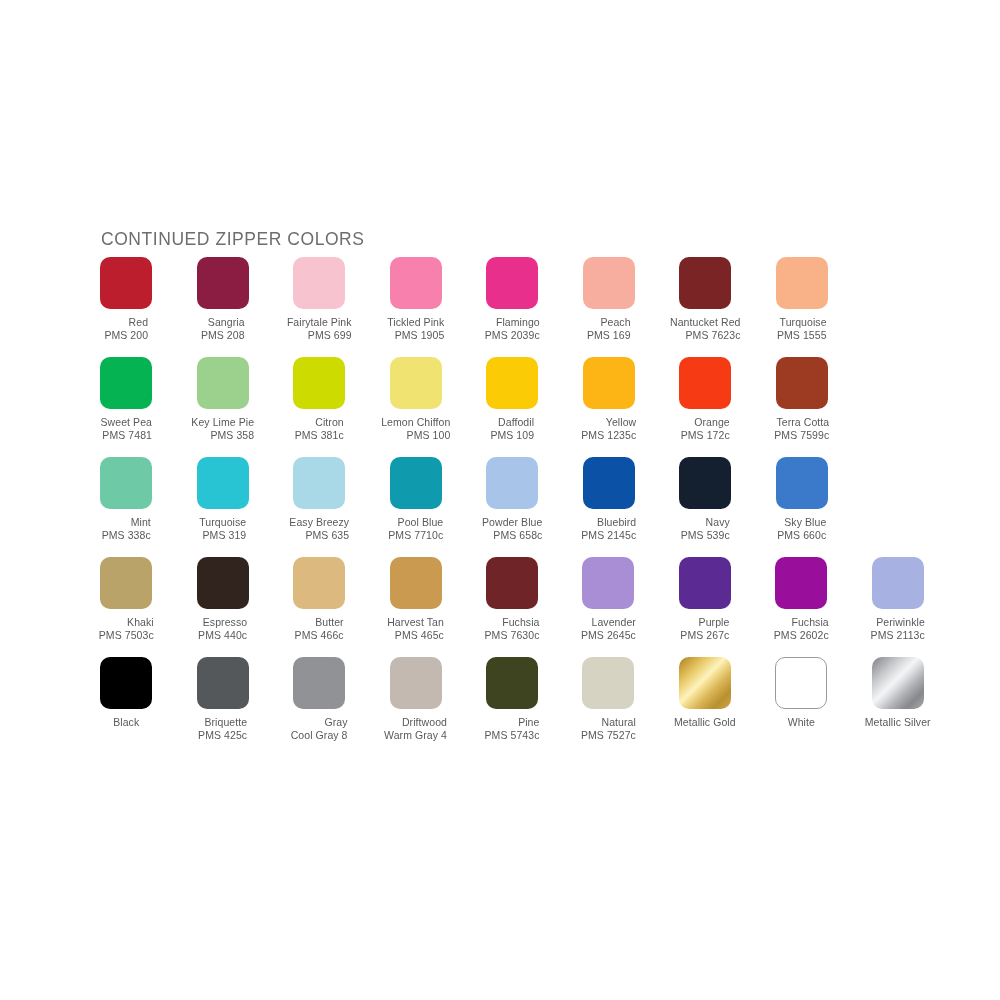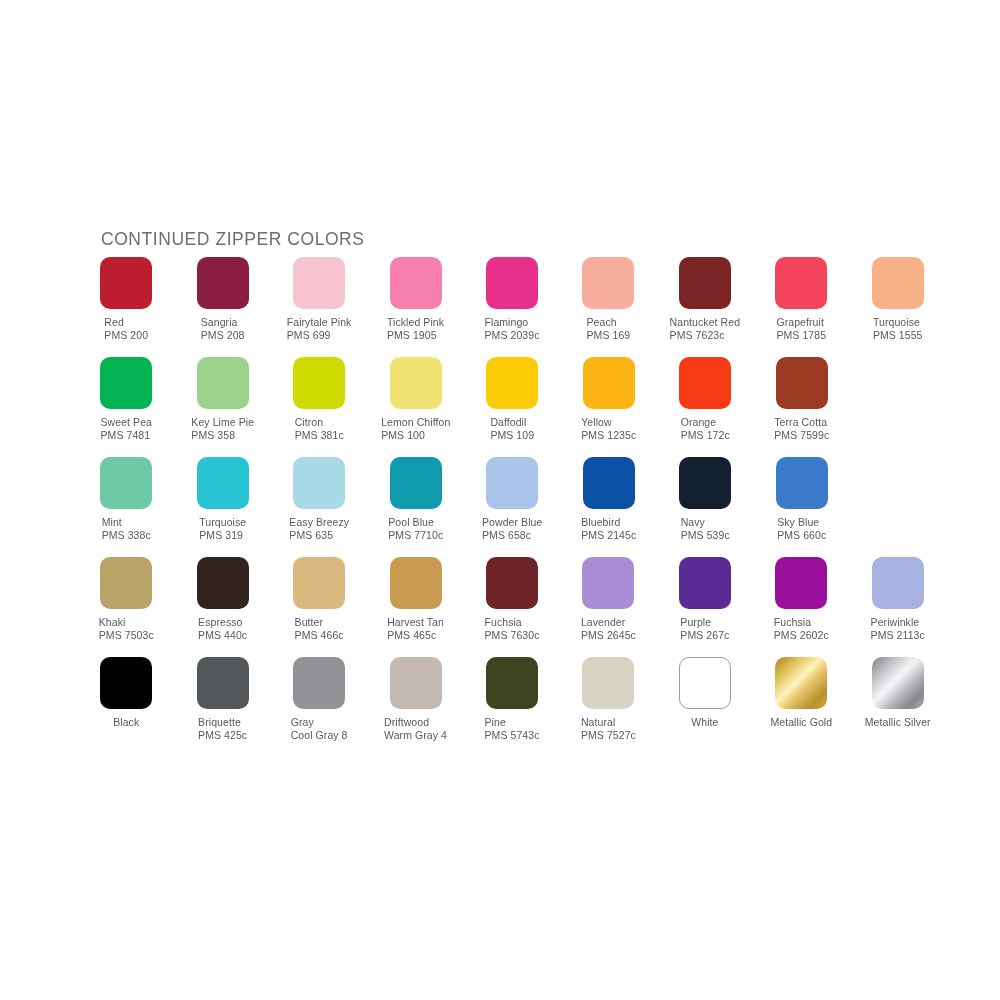"Red" .swatch-labels { text-align: left -> right }
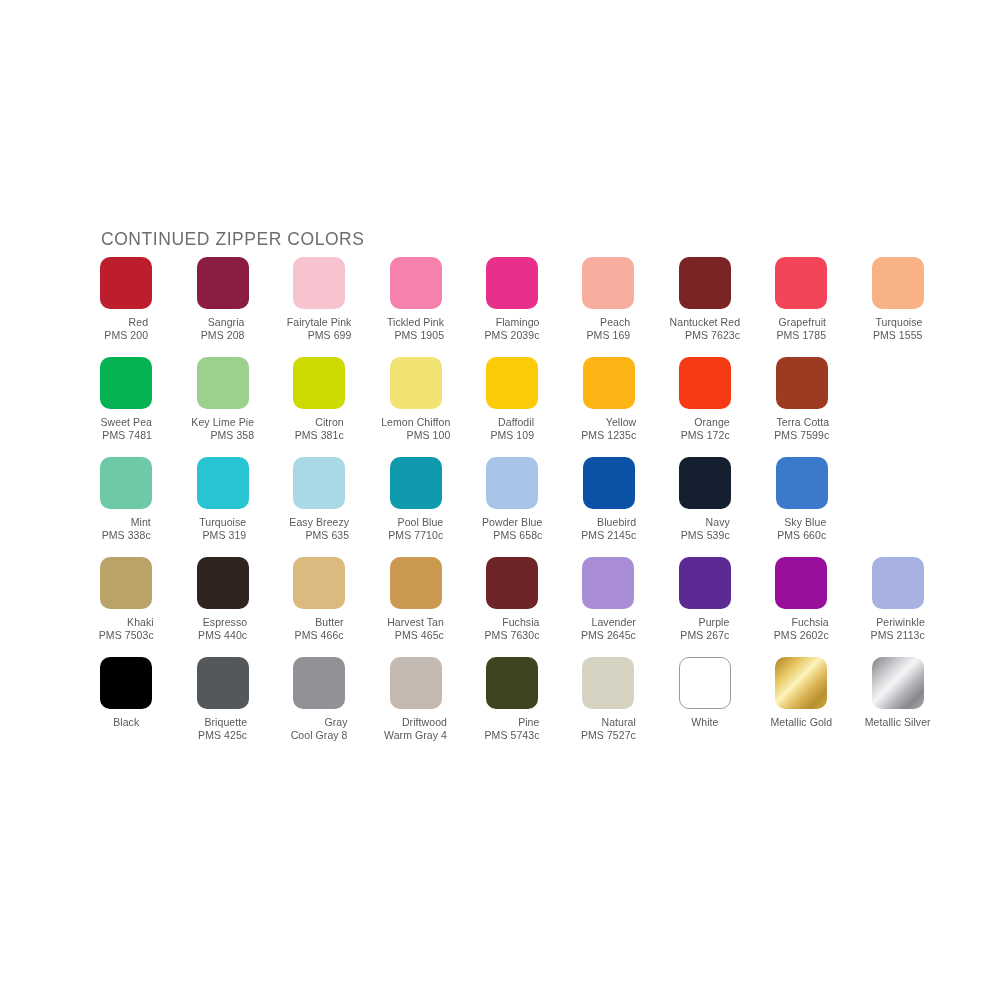"Grapefruit" div.swatch-cell { html: <div> <div></div> <div> <span>Grapefruit</span> <span>PMS 1785</span> </div> </div> -> none }
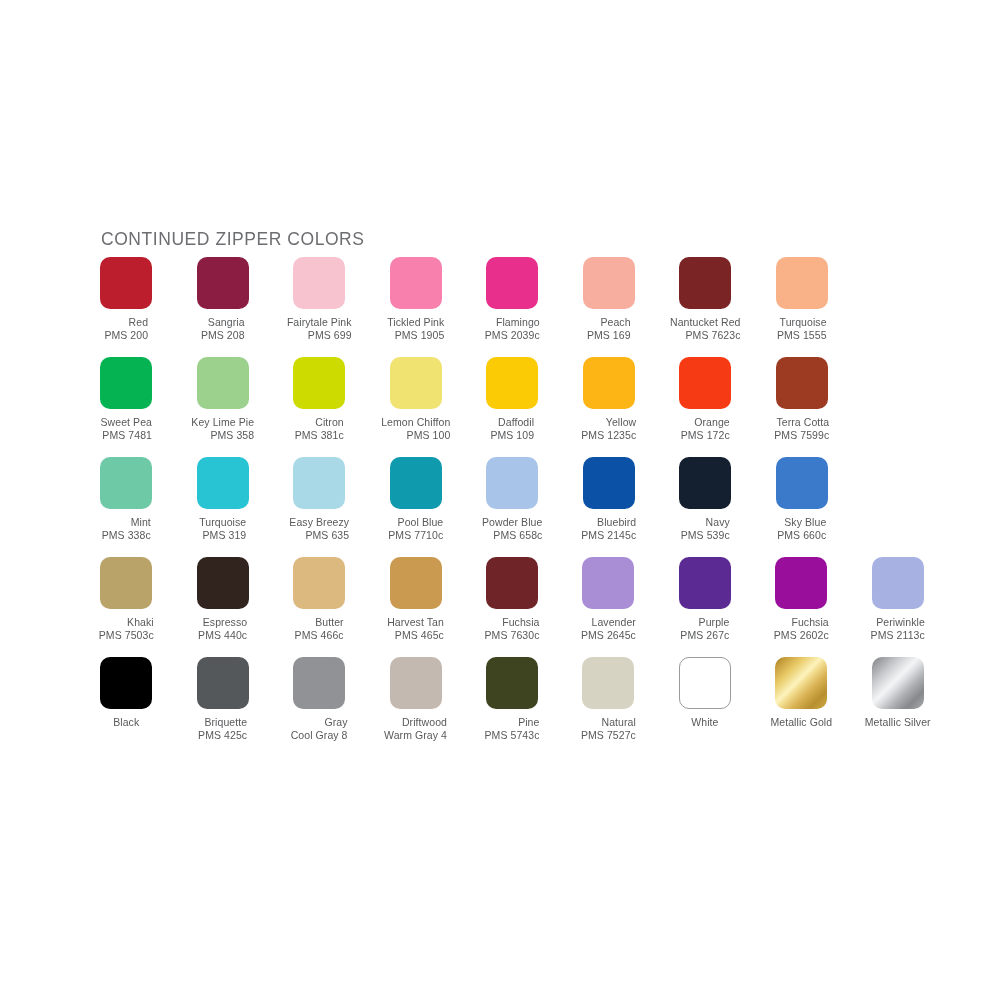"White" div.swatch-cell { order: before "Metallic Gold" -> after "Metallic Gold" }
